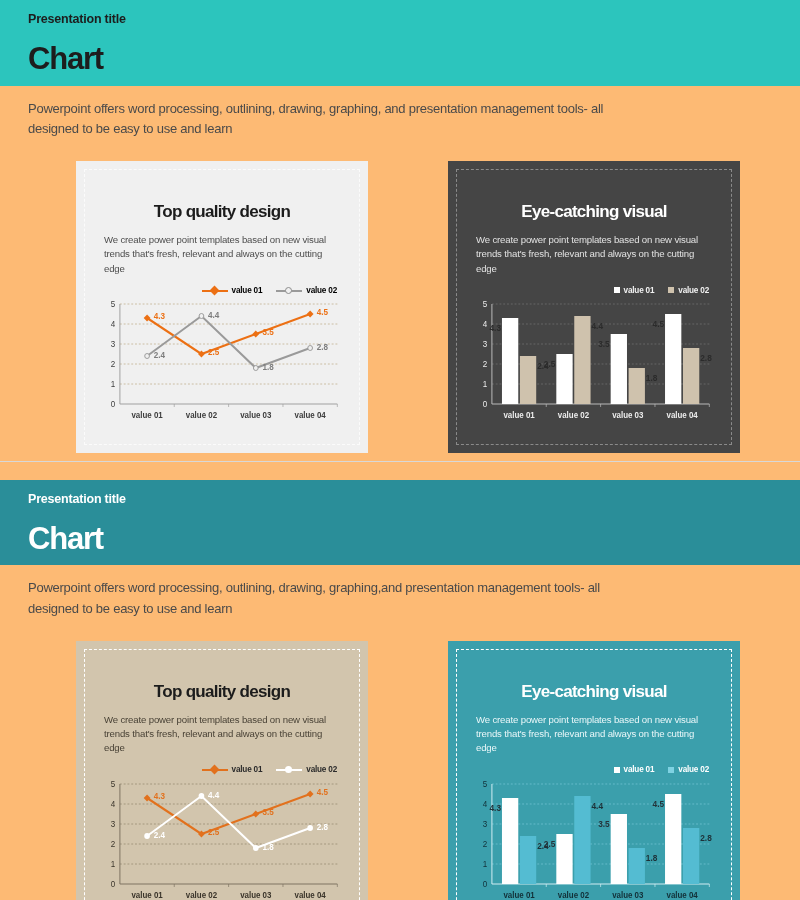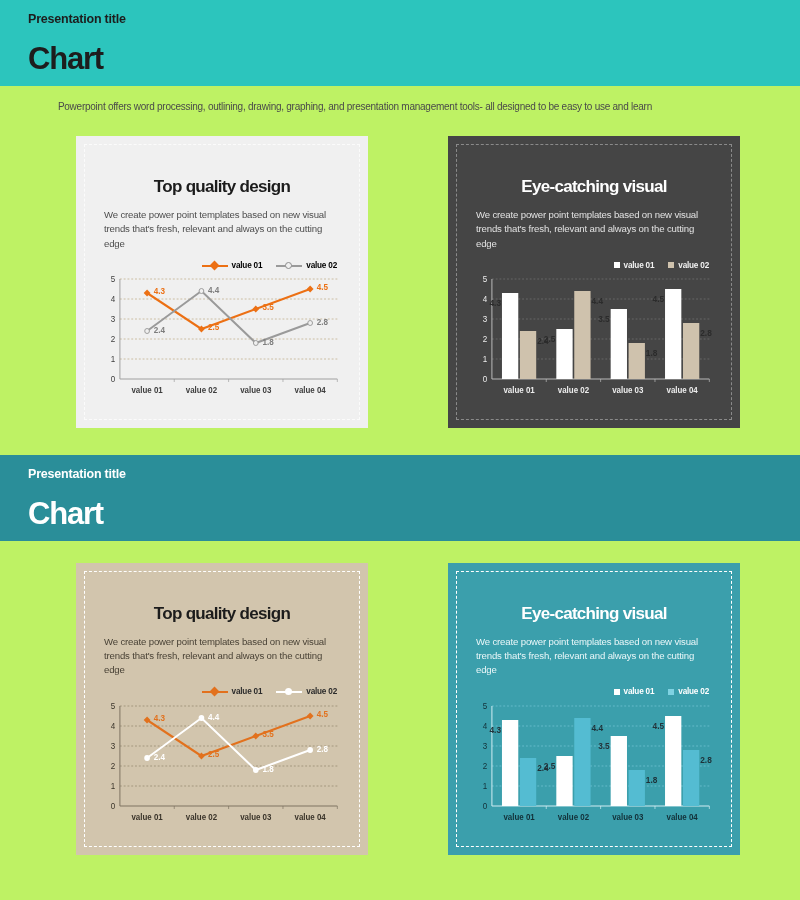"Presentation title" .page { background: #bef264 -> #fdba74 }
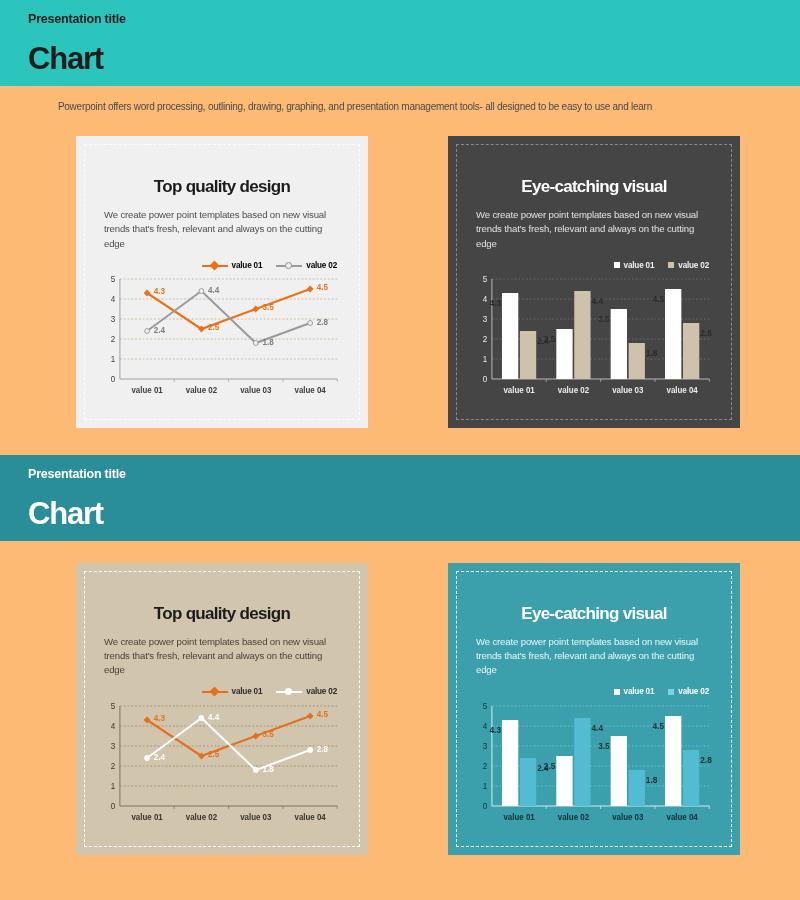"Powerpoint offers word processing," .slide-sub { font-size: 10px -> 13px; text-align: right -> none }
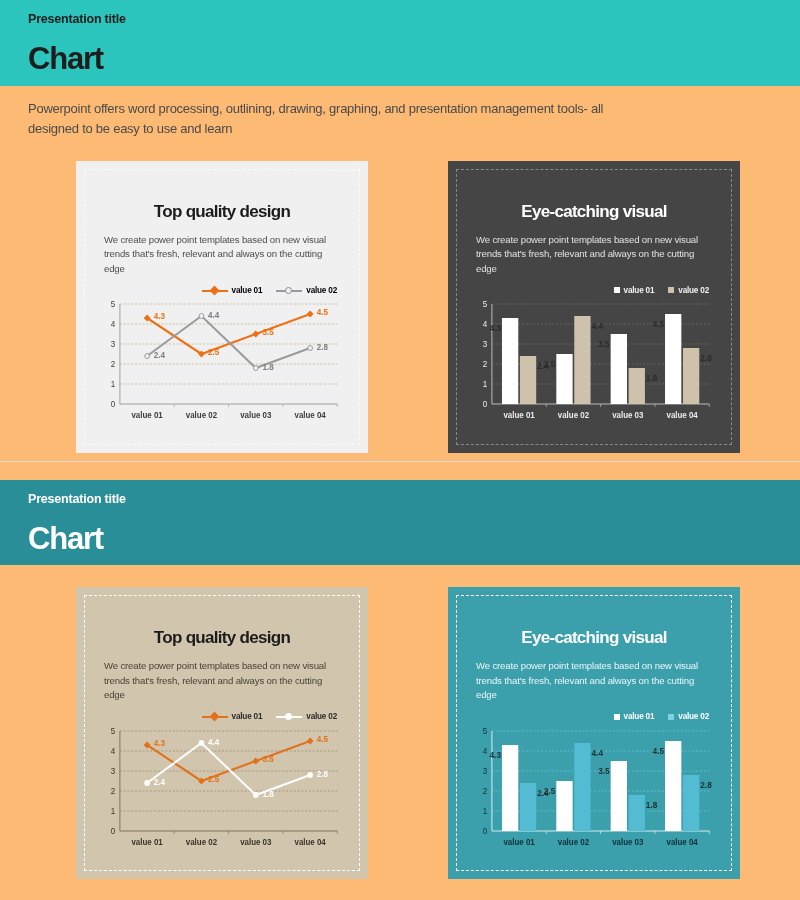"Powerpoint offers word processing, outlining, drawing," div.slide-sub { html: none -> <div>Powerpoint offers word processing, outlining, drawing, graphing,and presentation management tools- all designed to be easy to use and learn</div> }
